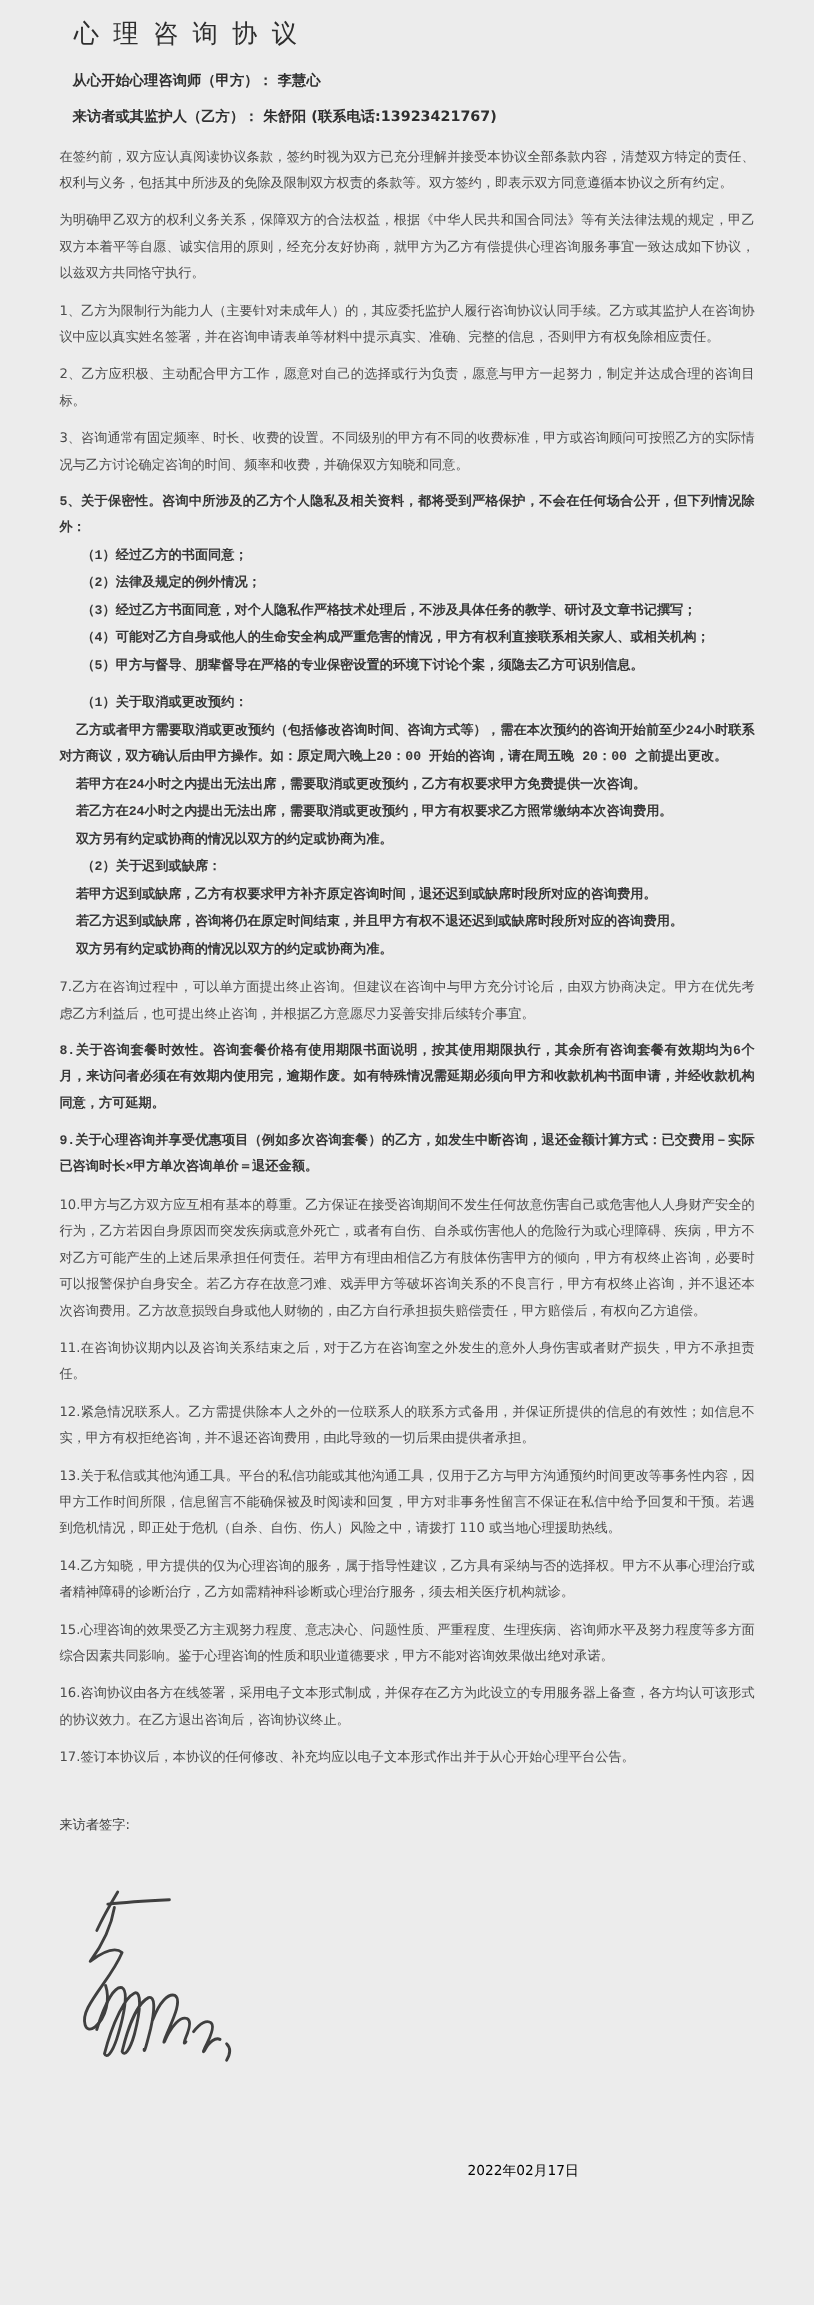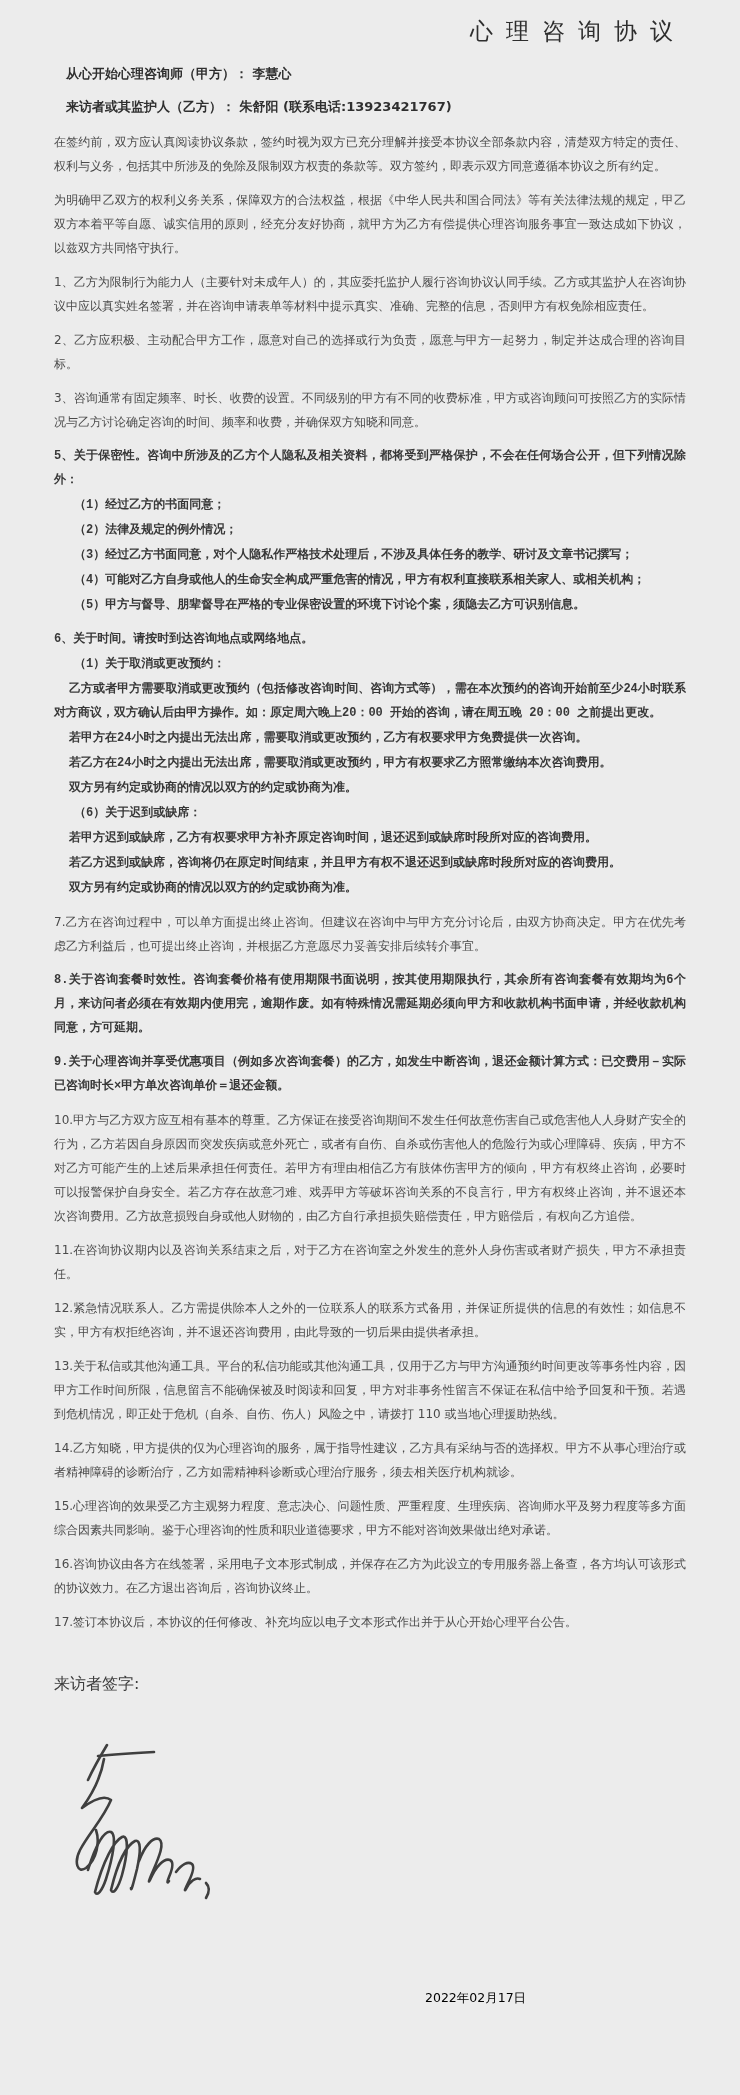"心理咨询协议" .title { text-align: right -> left }
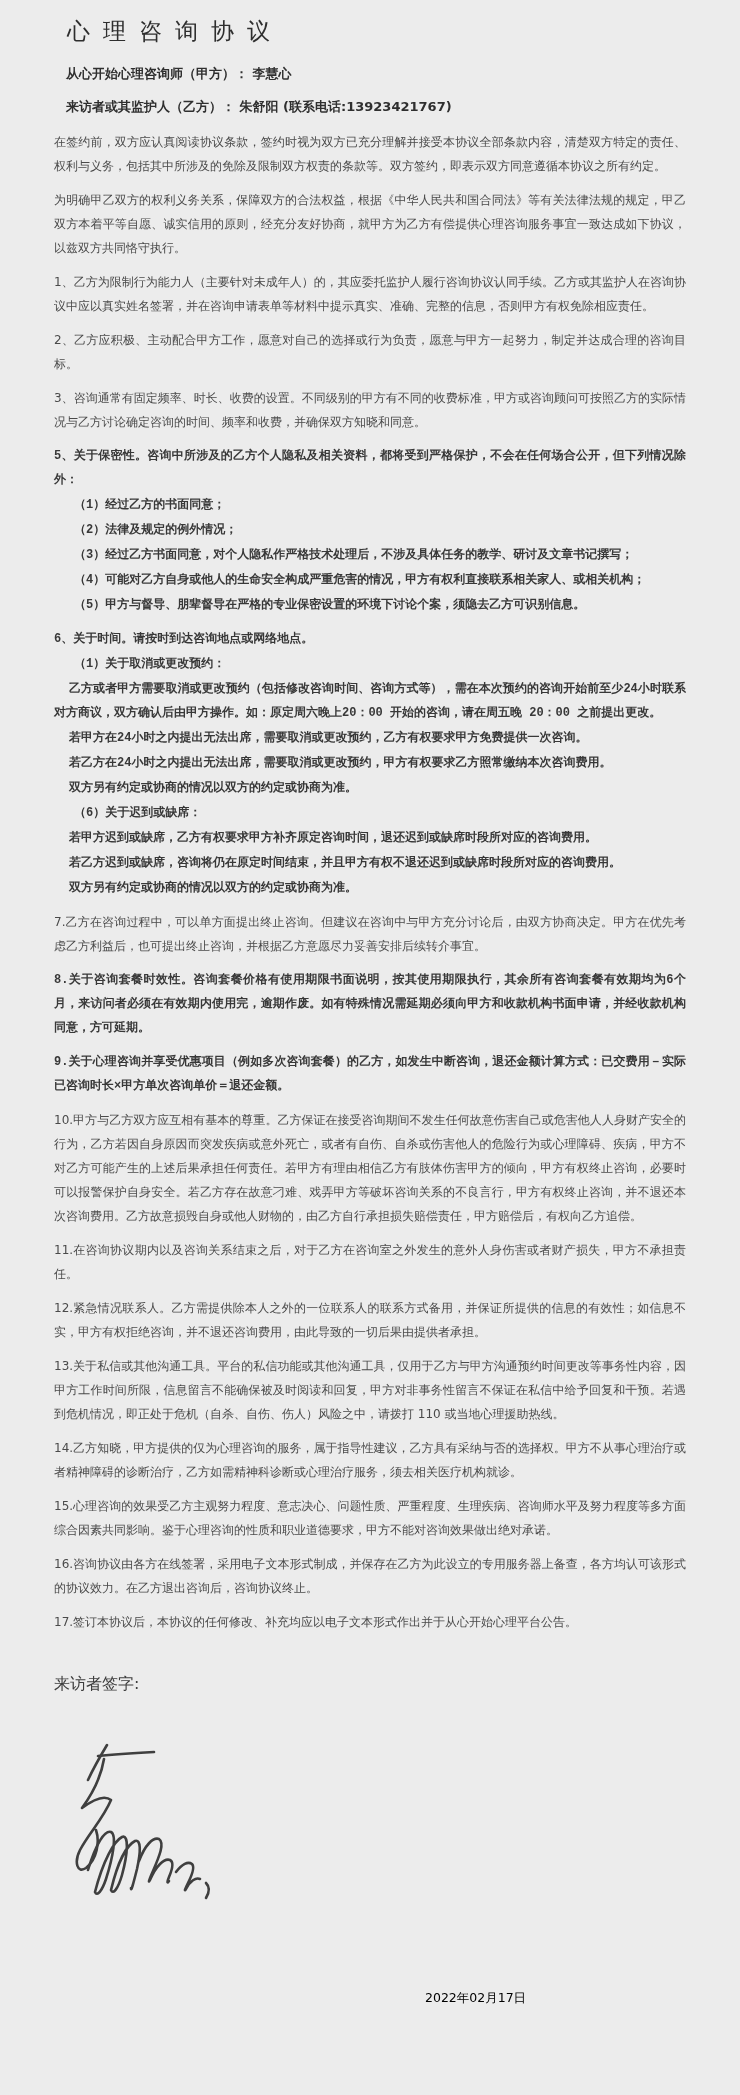"6、关于时间。请按时到达咨询地点或网络地点。" p.b { html: <p>6、关于时间。请按时到达咨询地点或网络地点。</p> -> none }
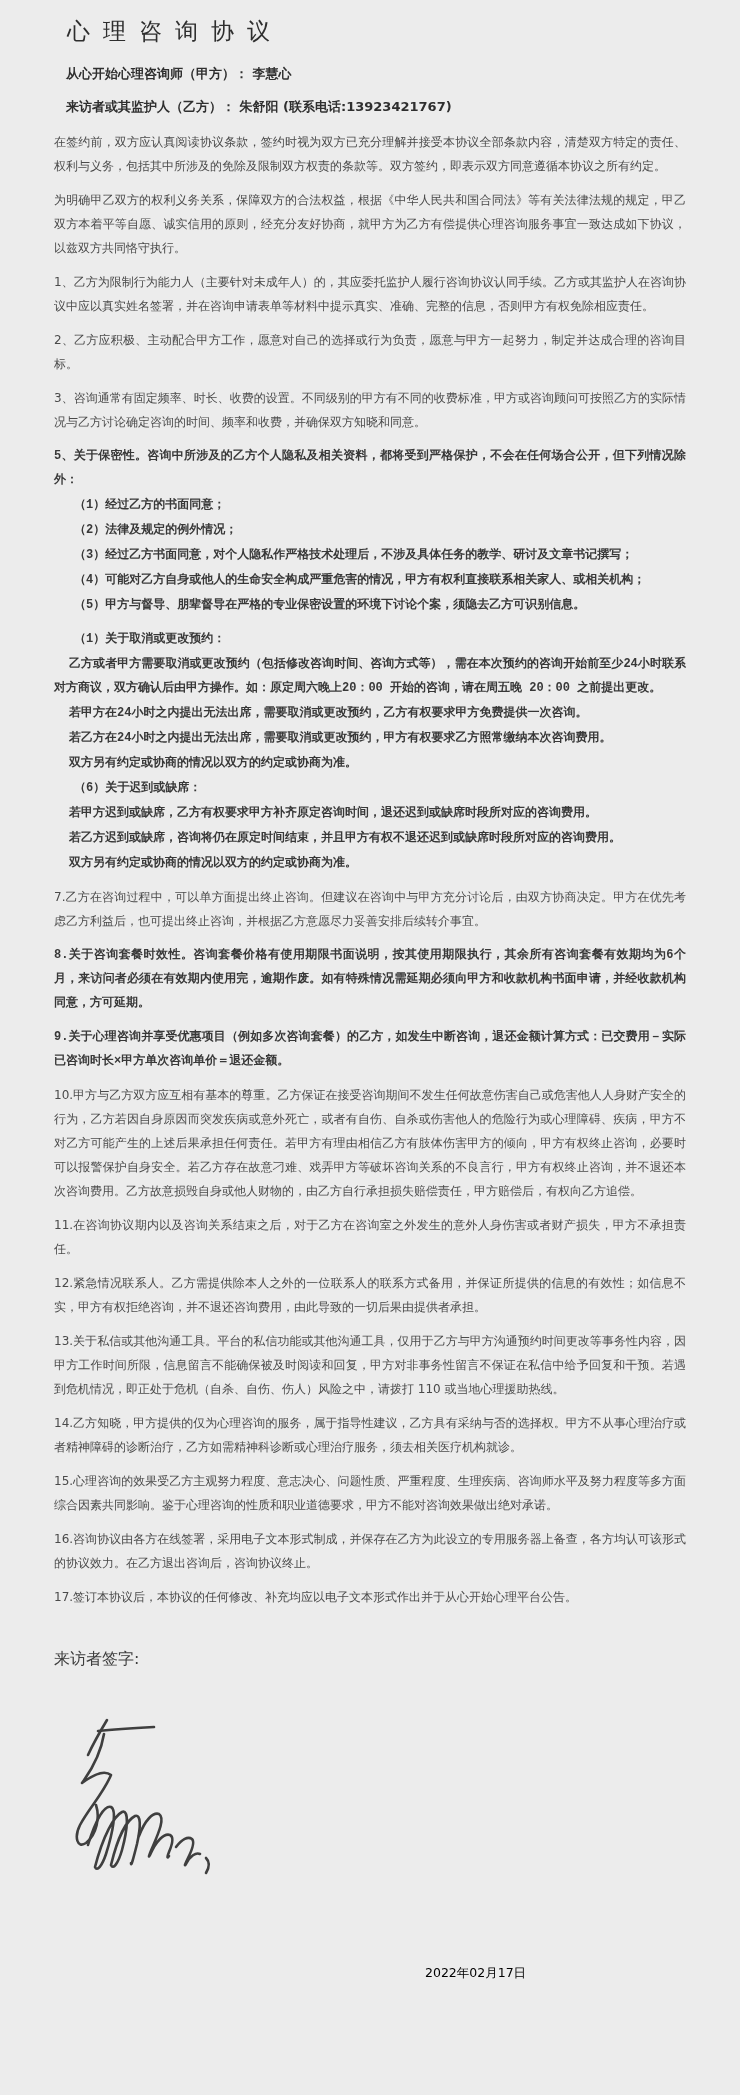"（6）关于迟到或缺席：" p.b { text: 6 -> 2 }
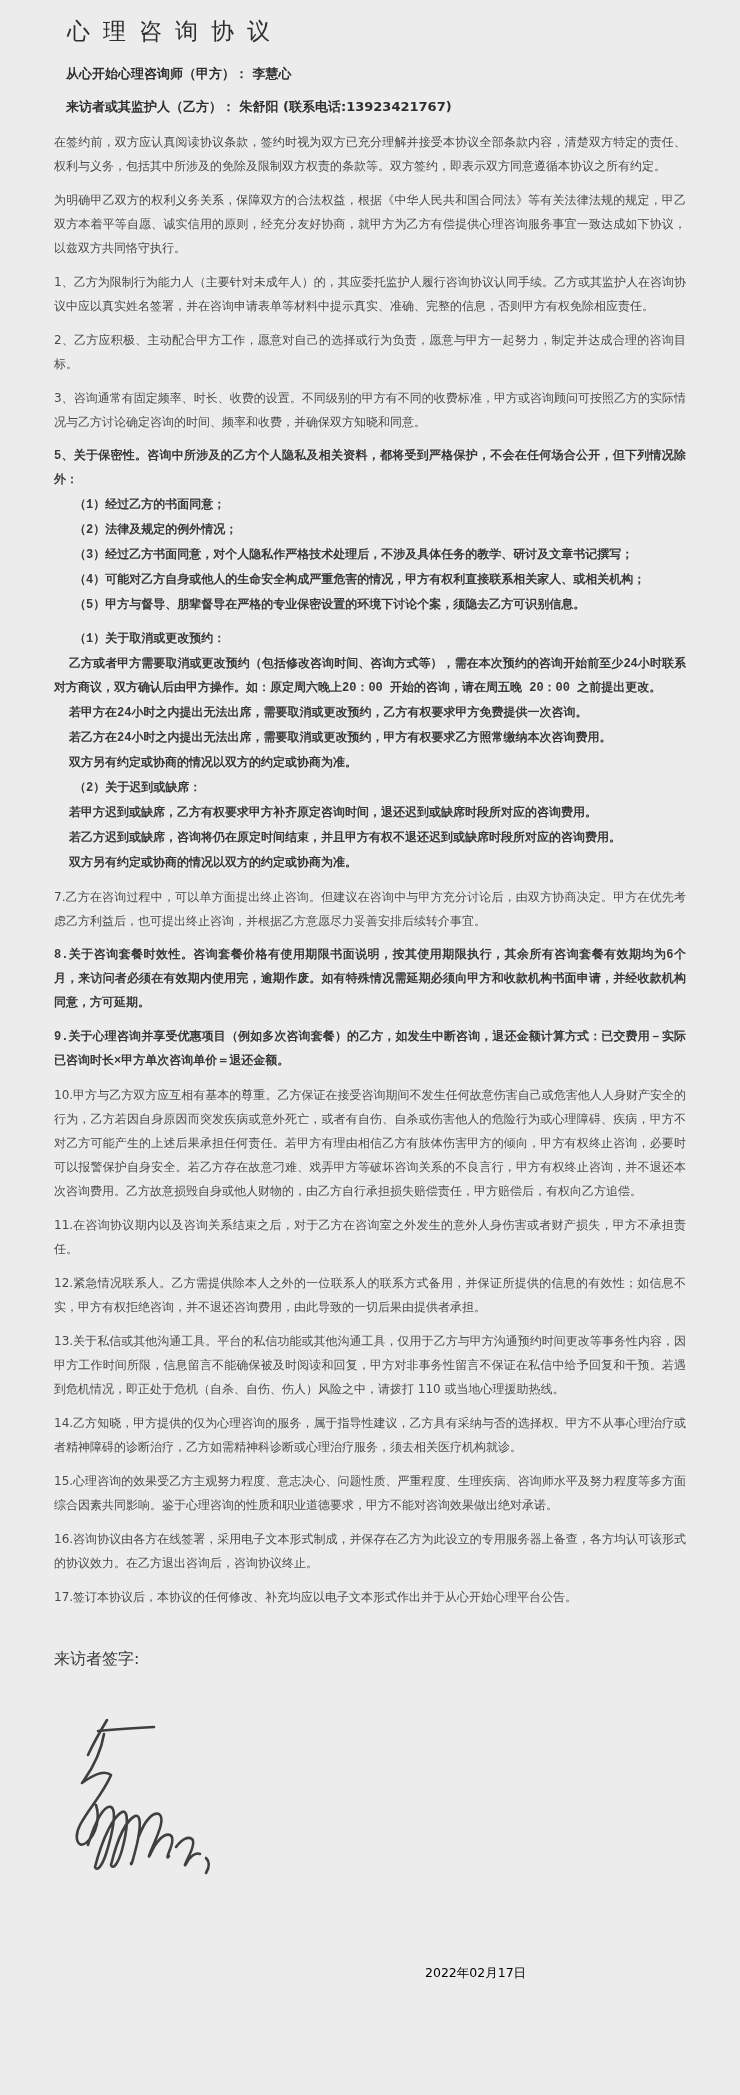"来访者签字:" .sig-label { font-size: 16px -> 12px }
